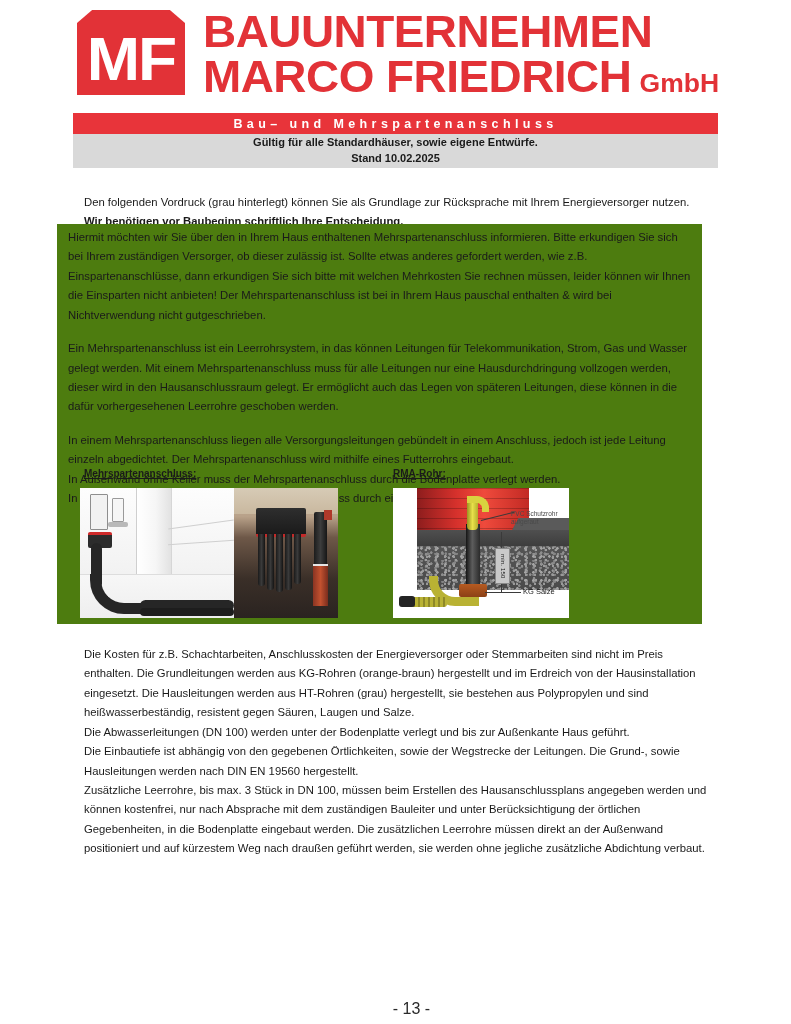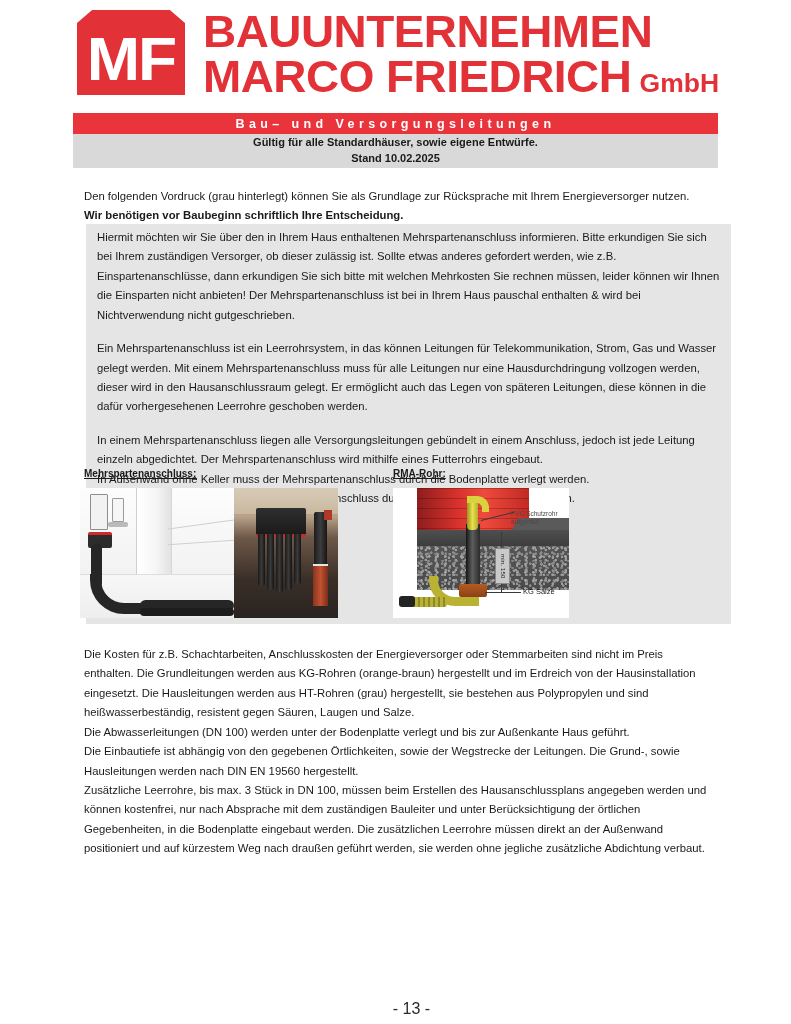"Bau– und Versorgungsleitungen" span { text: Versorgungsleitungen -> Mehrspartenanschluss }
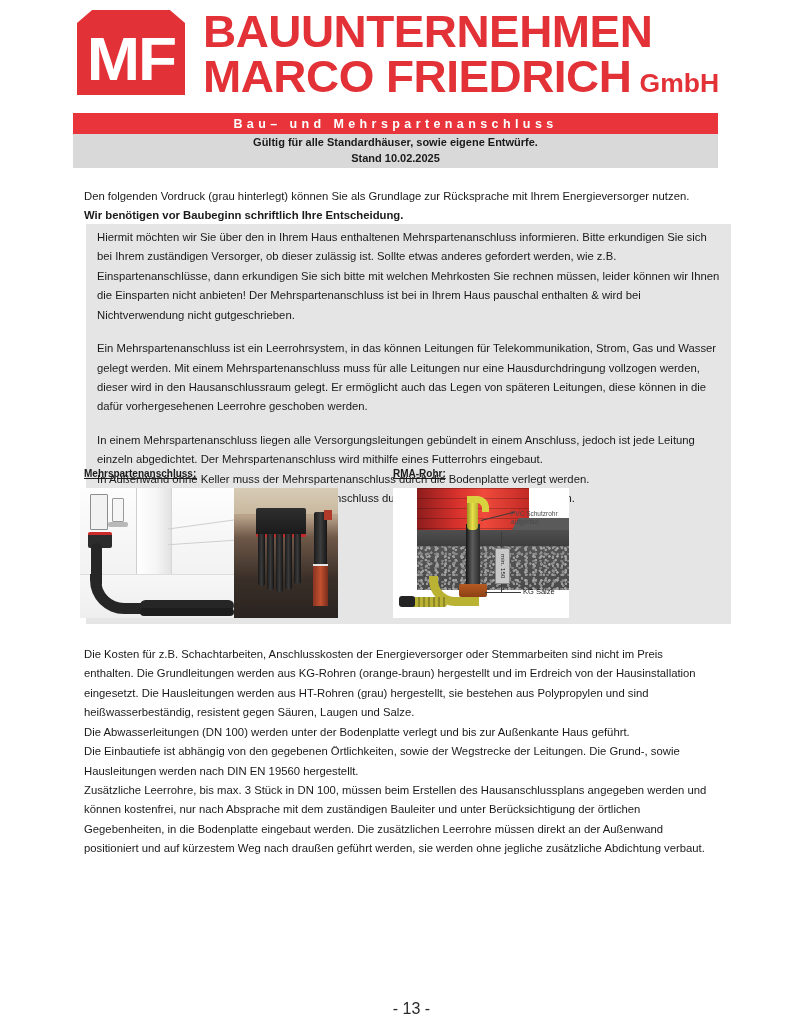"Den folgenden Vordruck (grau hinterlegt)" .intro { top: 187px -> 193px }
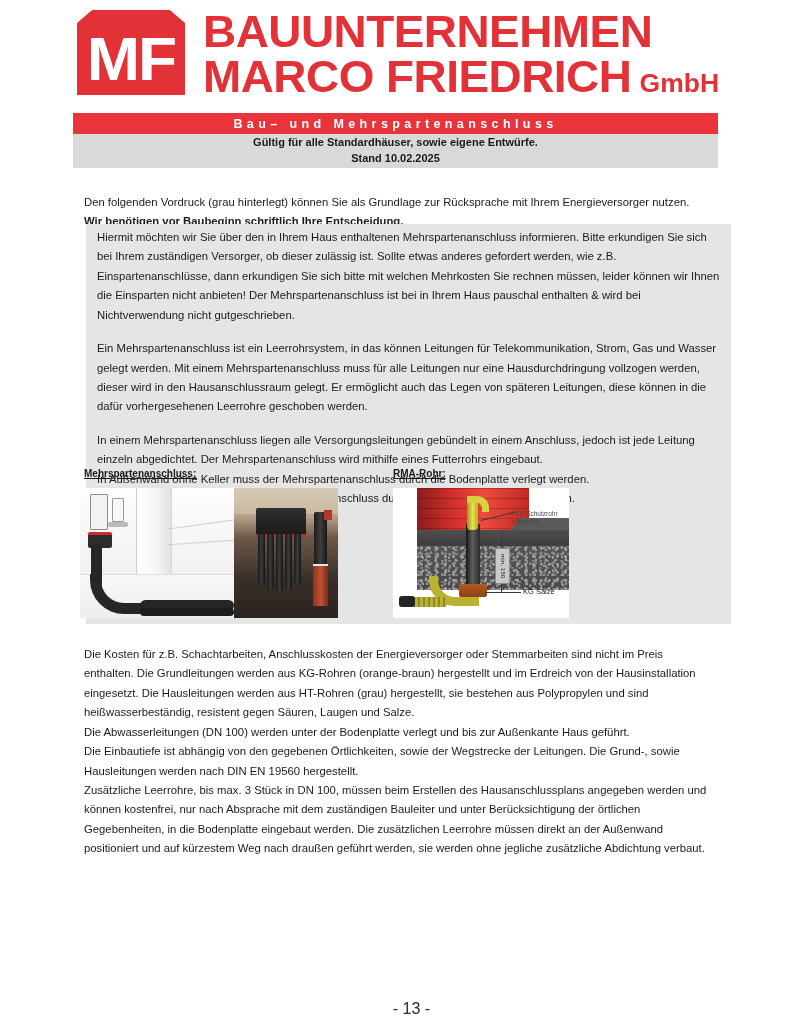"Hiermit möchten wir Sie über" .gray-block { background: #e5e5e5 -> #4d7c0f; left: 86px -> 57px }
